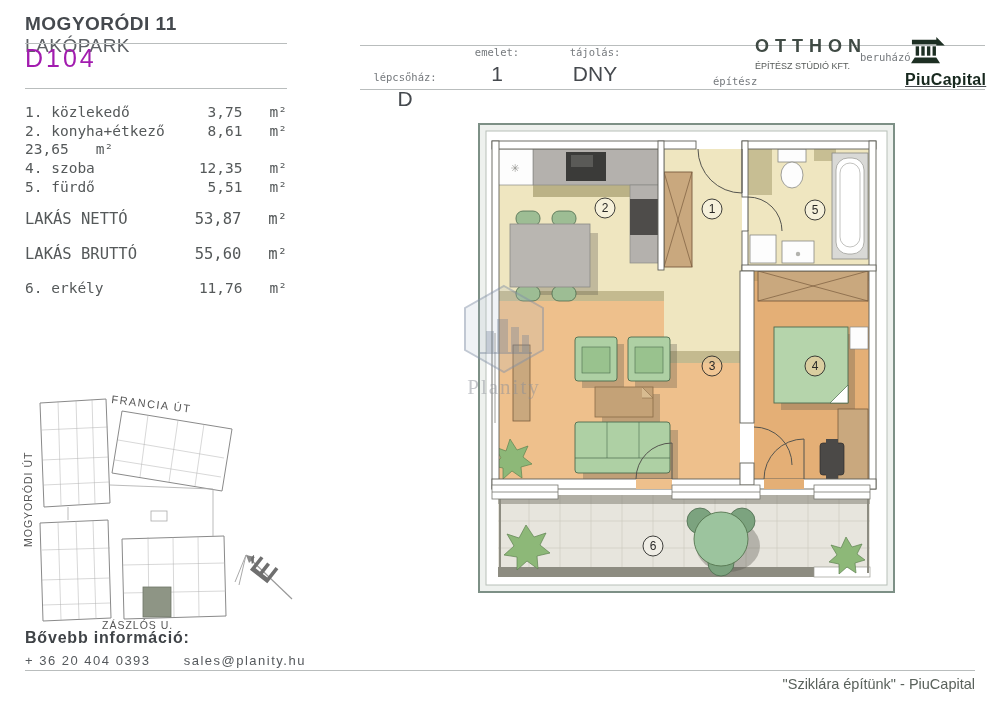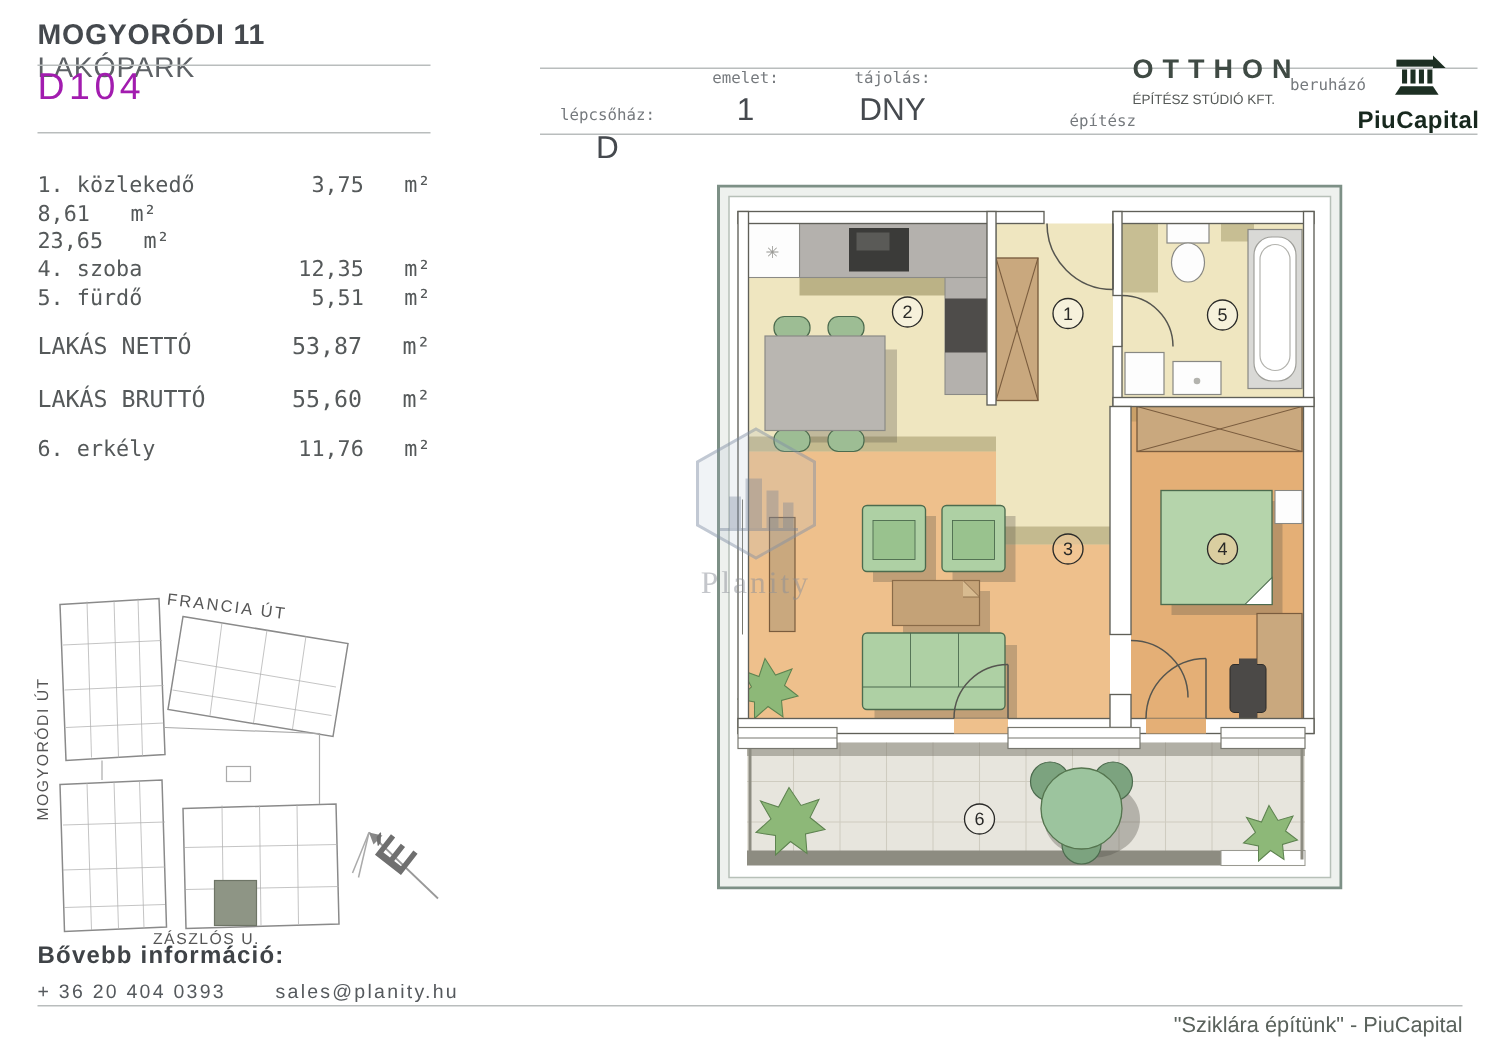"PiuCapital" .piu { text-align: center -> none; text-decoration: none -> underline }
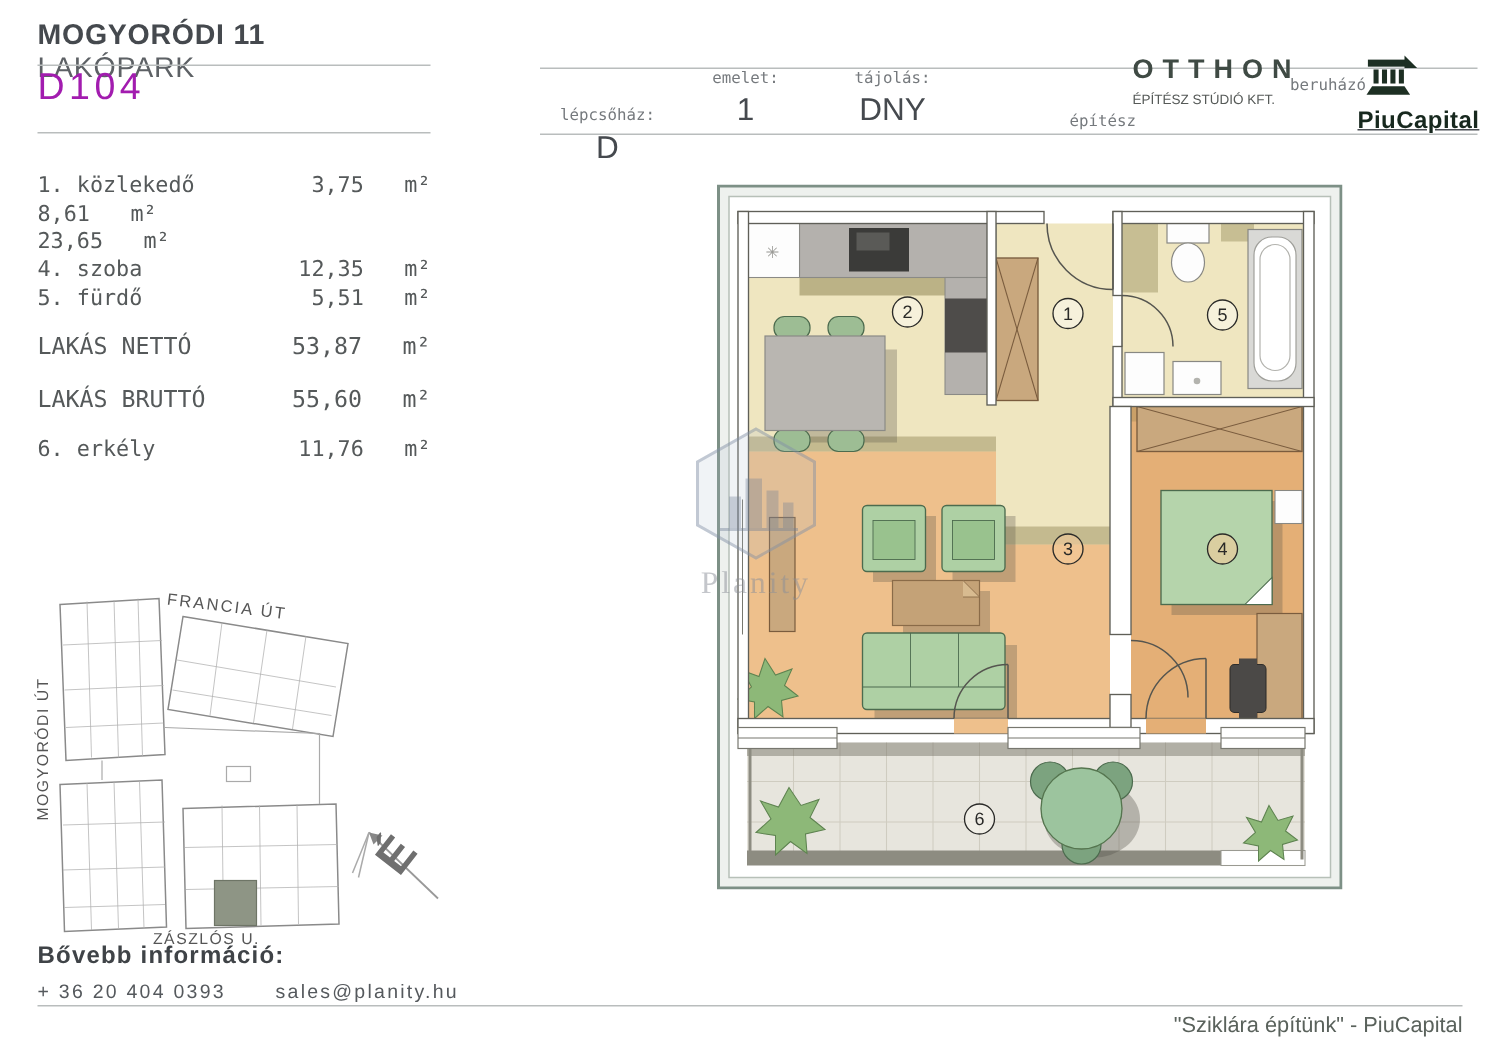"1. közlekedő" .areas { top: 116px -> 104px }
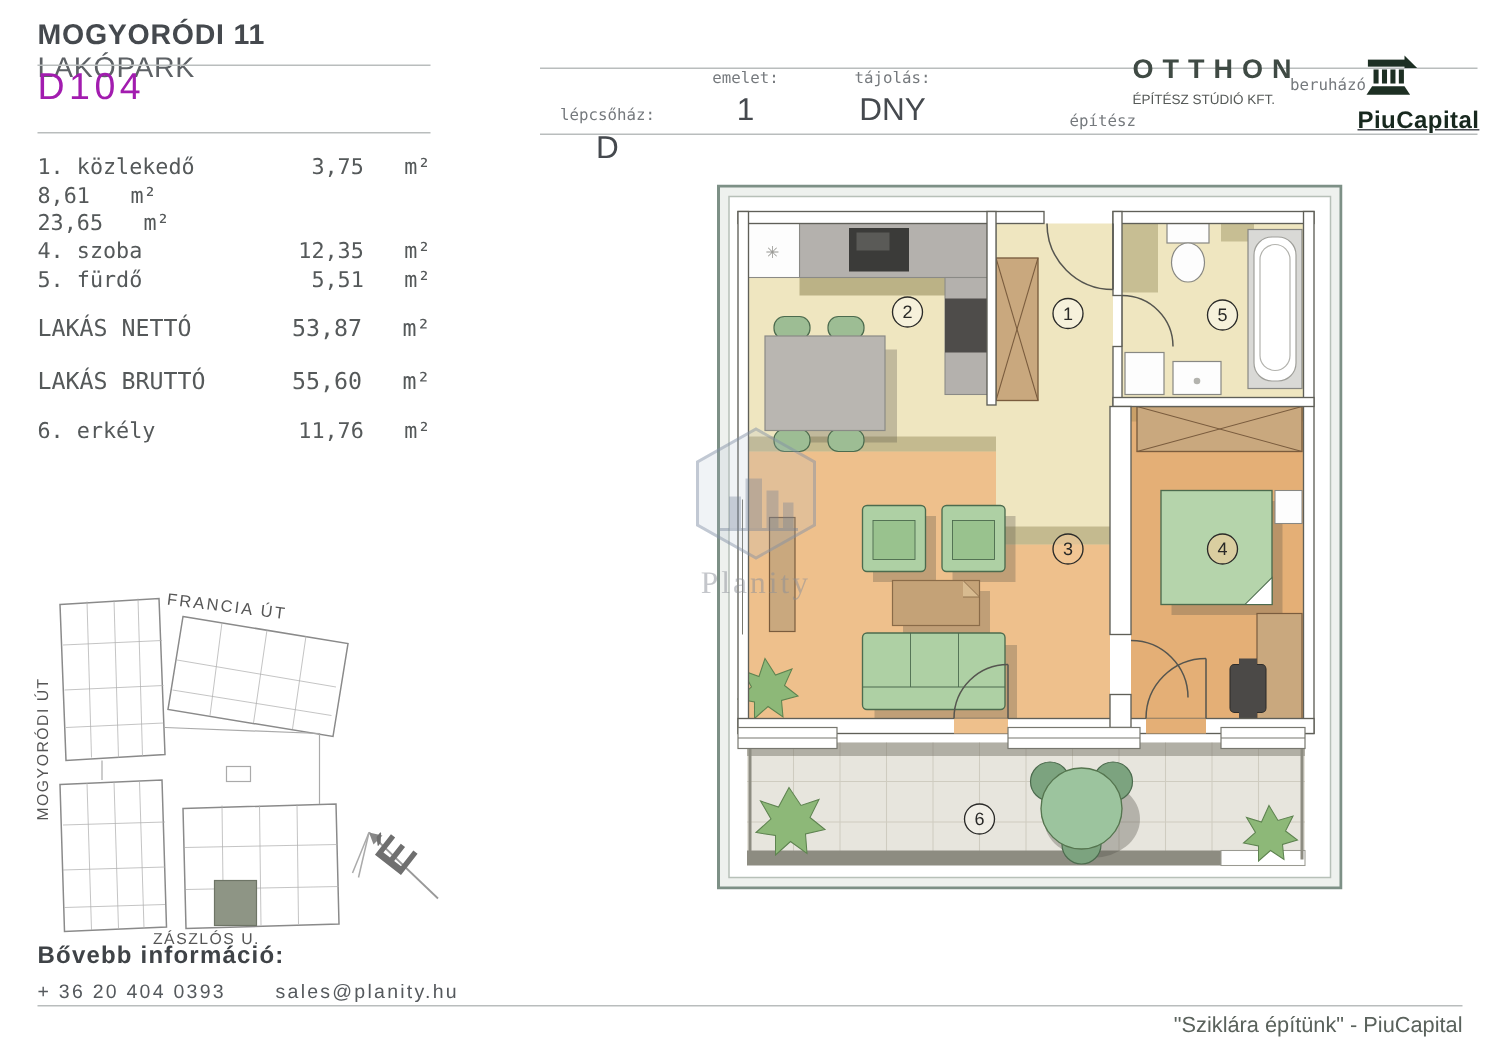"2. konyha+étkező" span.lab { html: none -> <span>2. konyha+étkező</span> }
